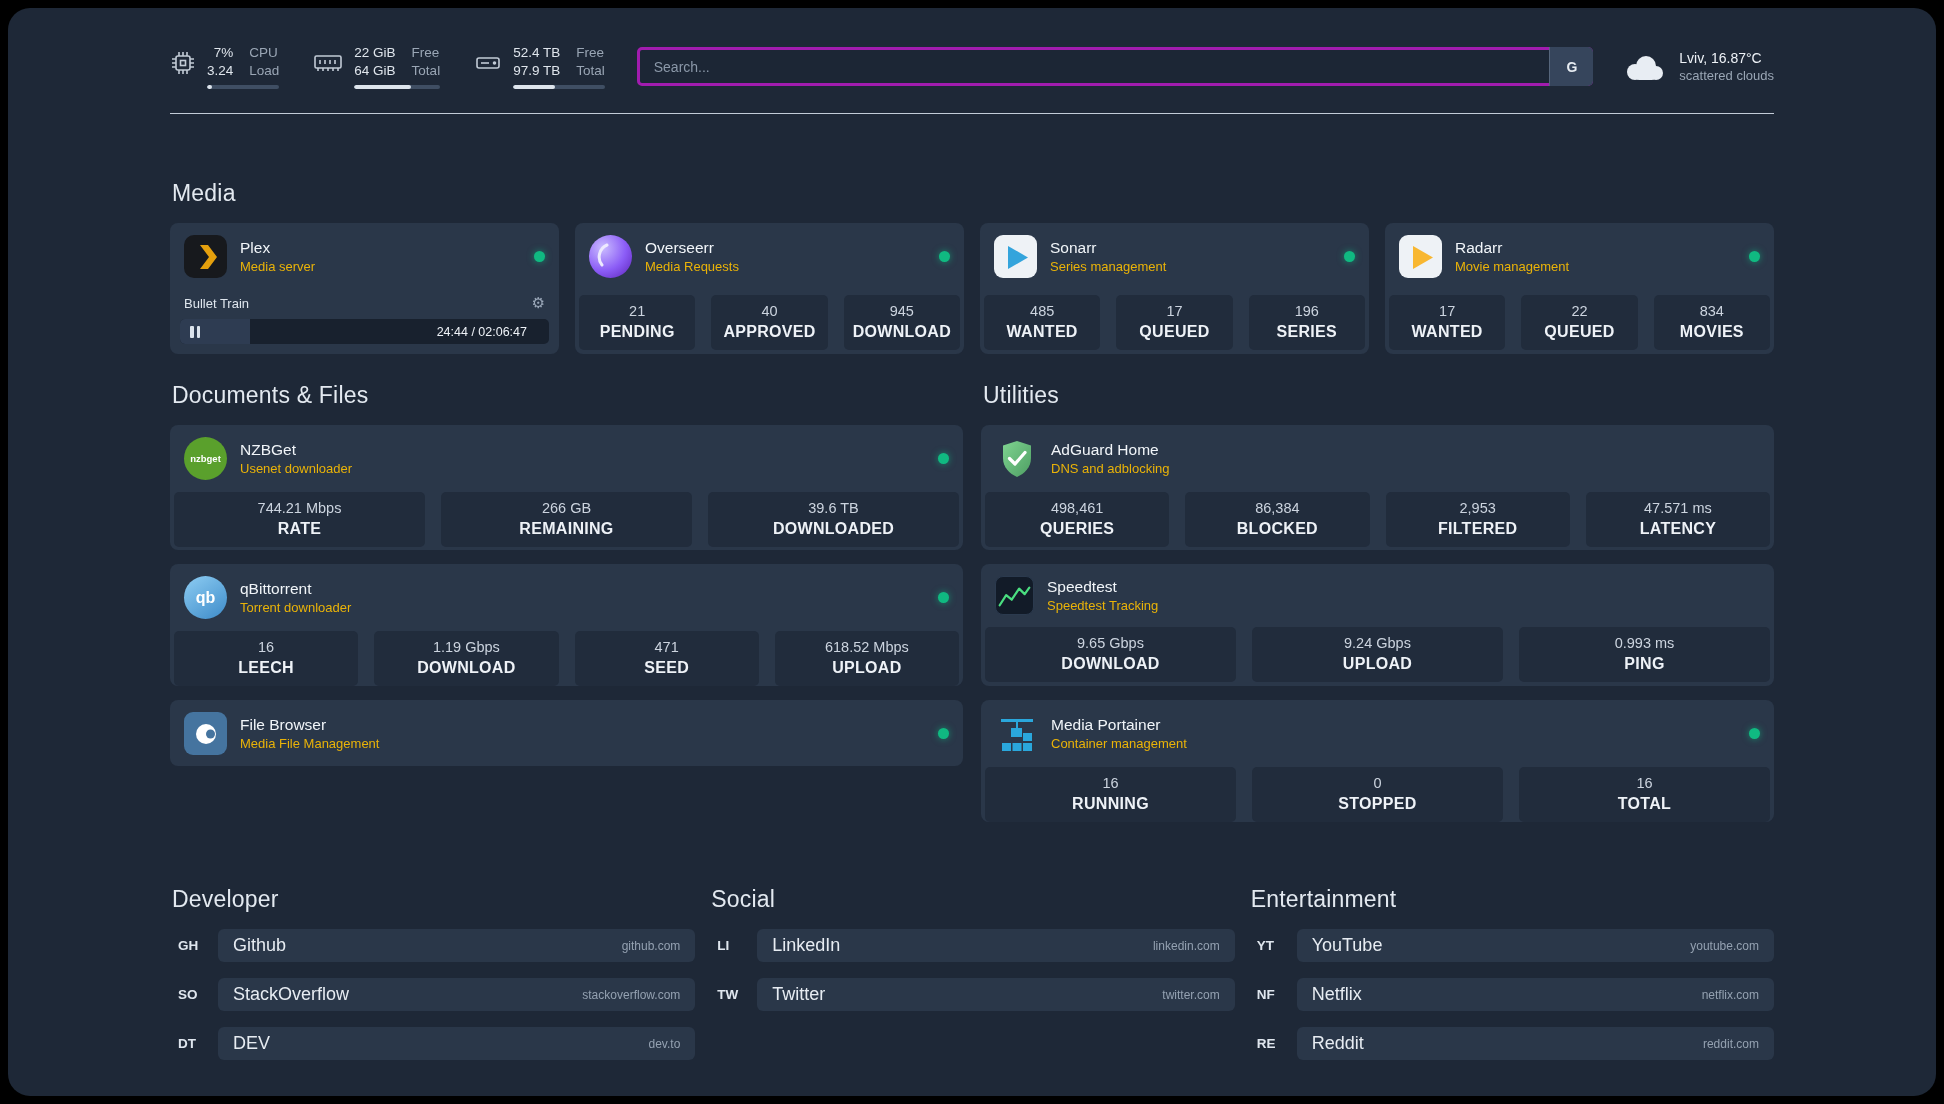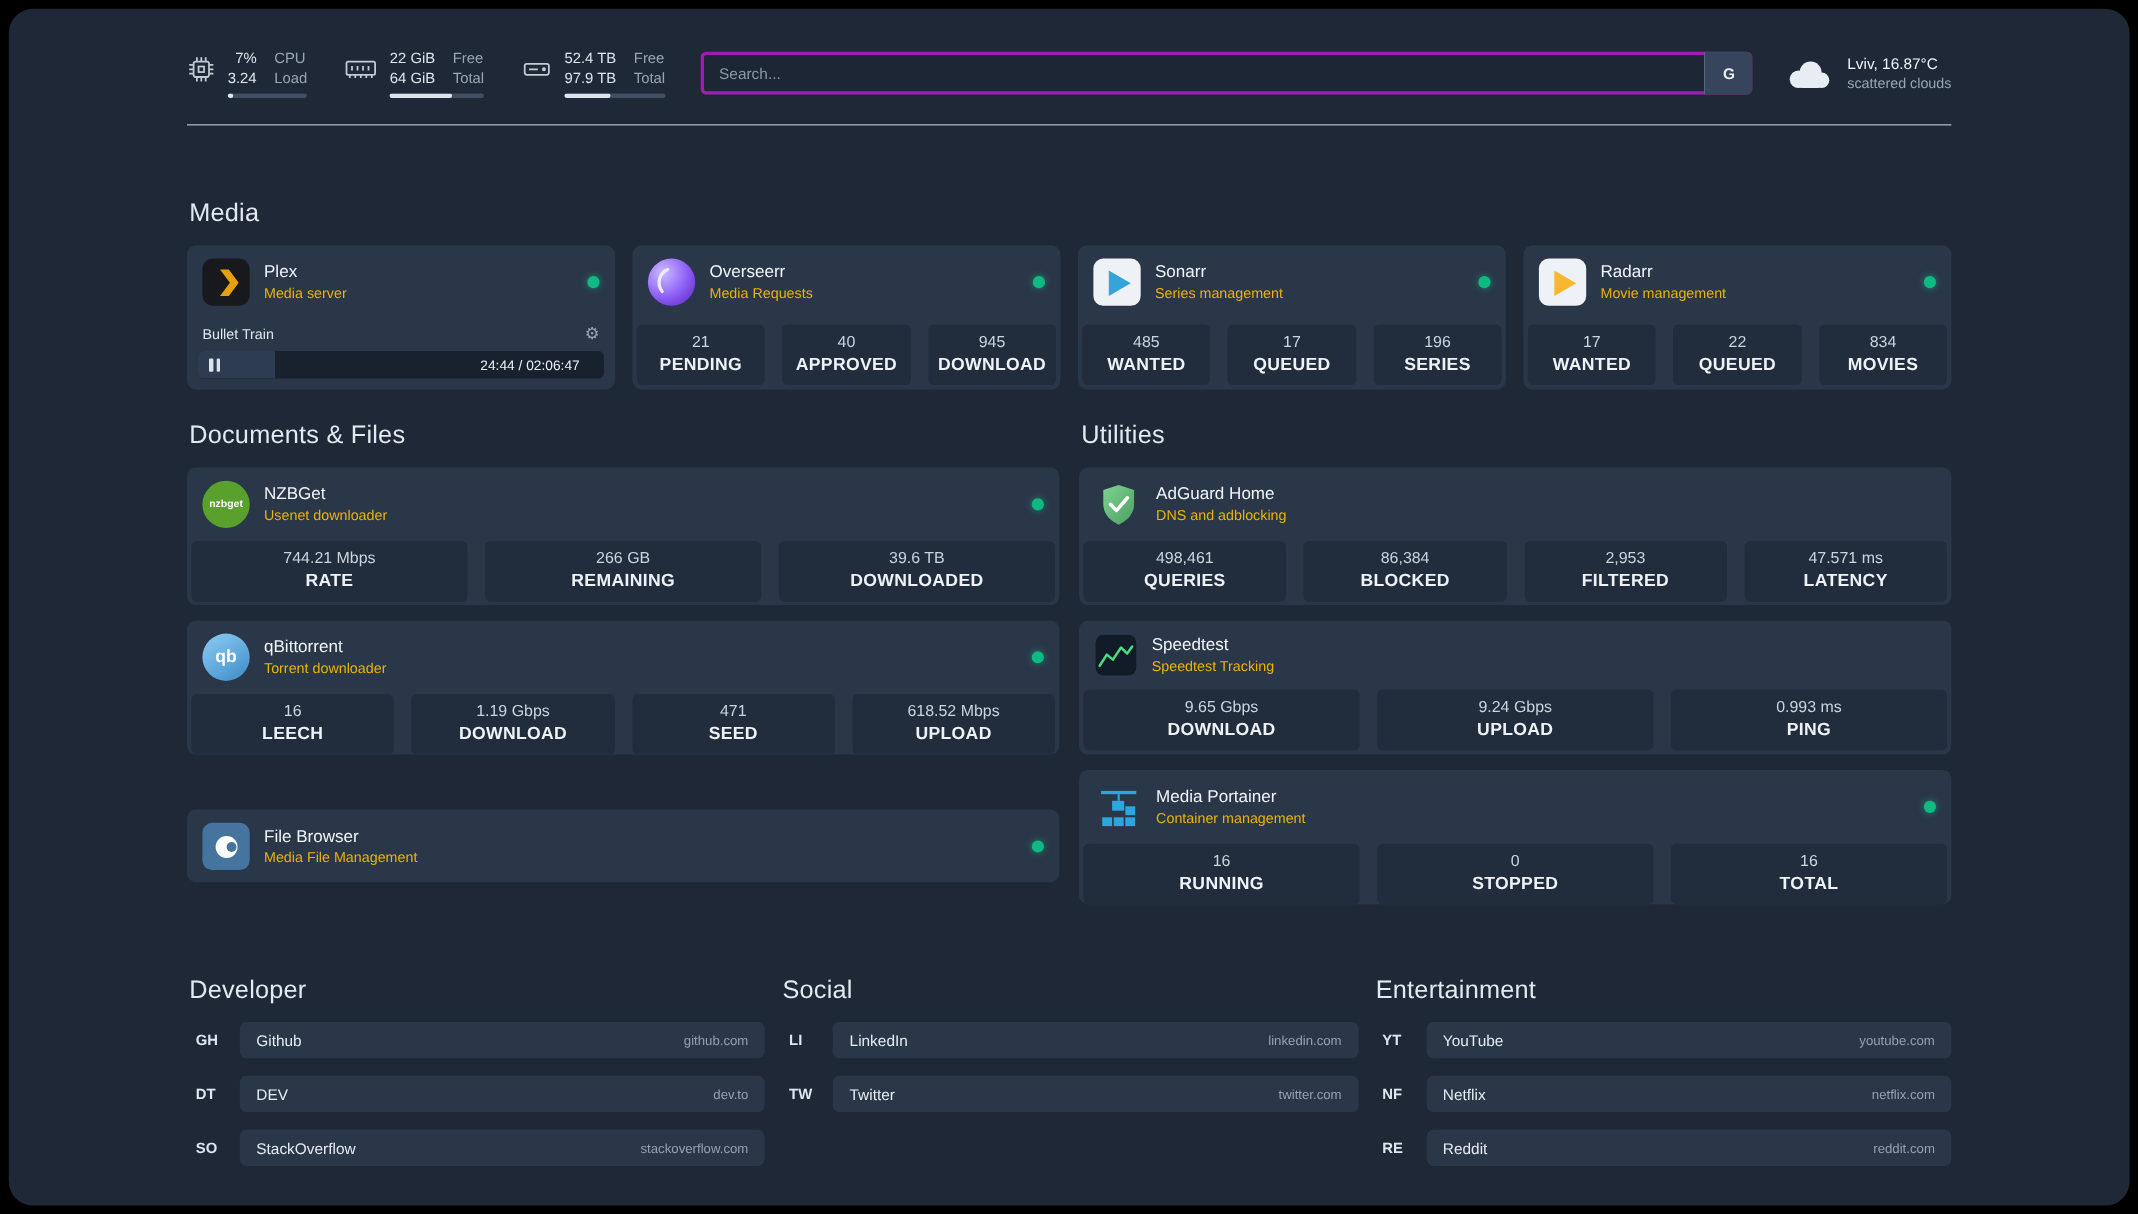"File Browser" .h-sm { margin-top: 36px -> none }
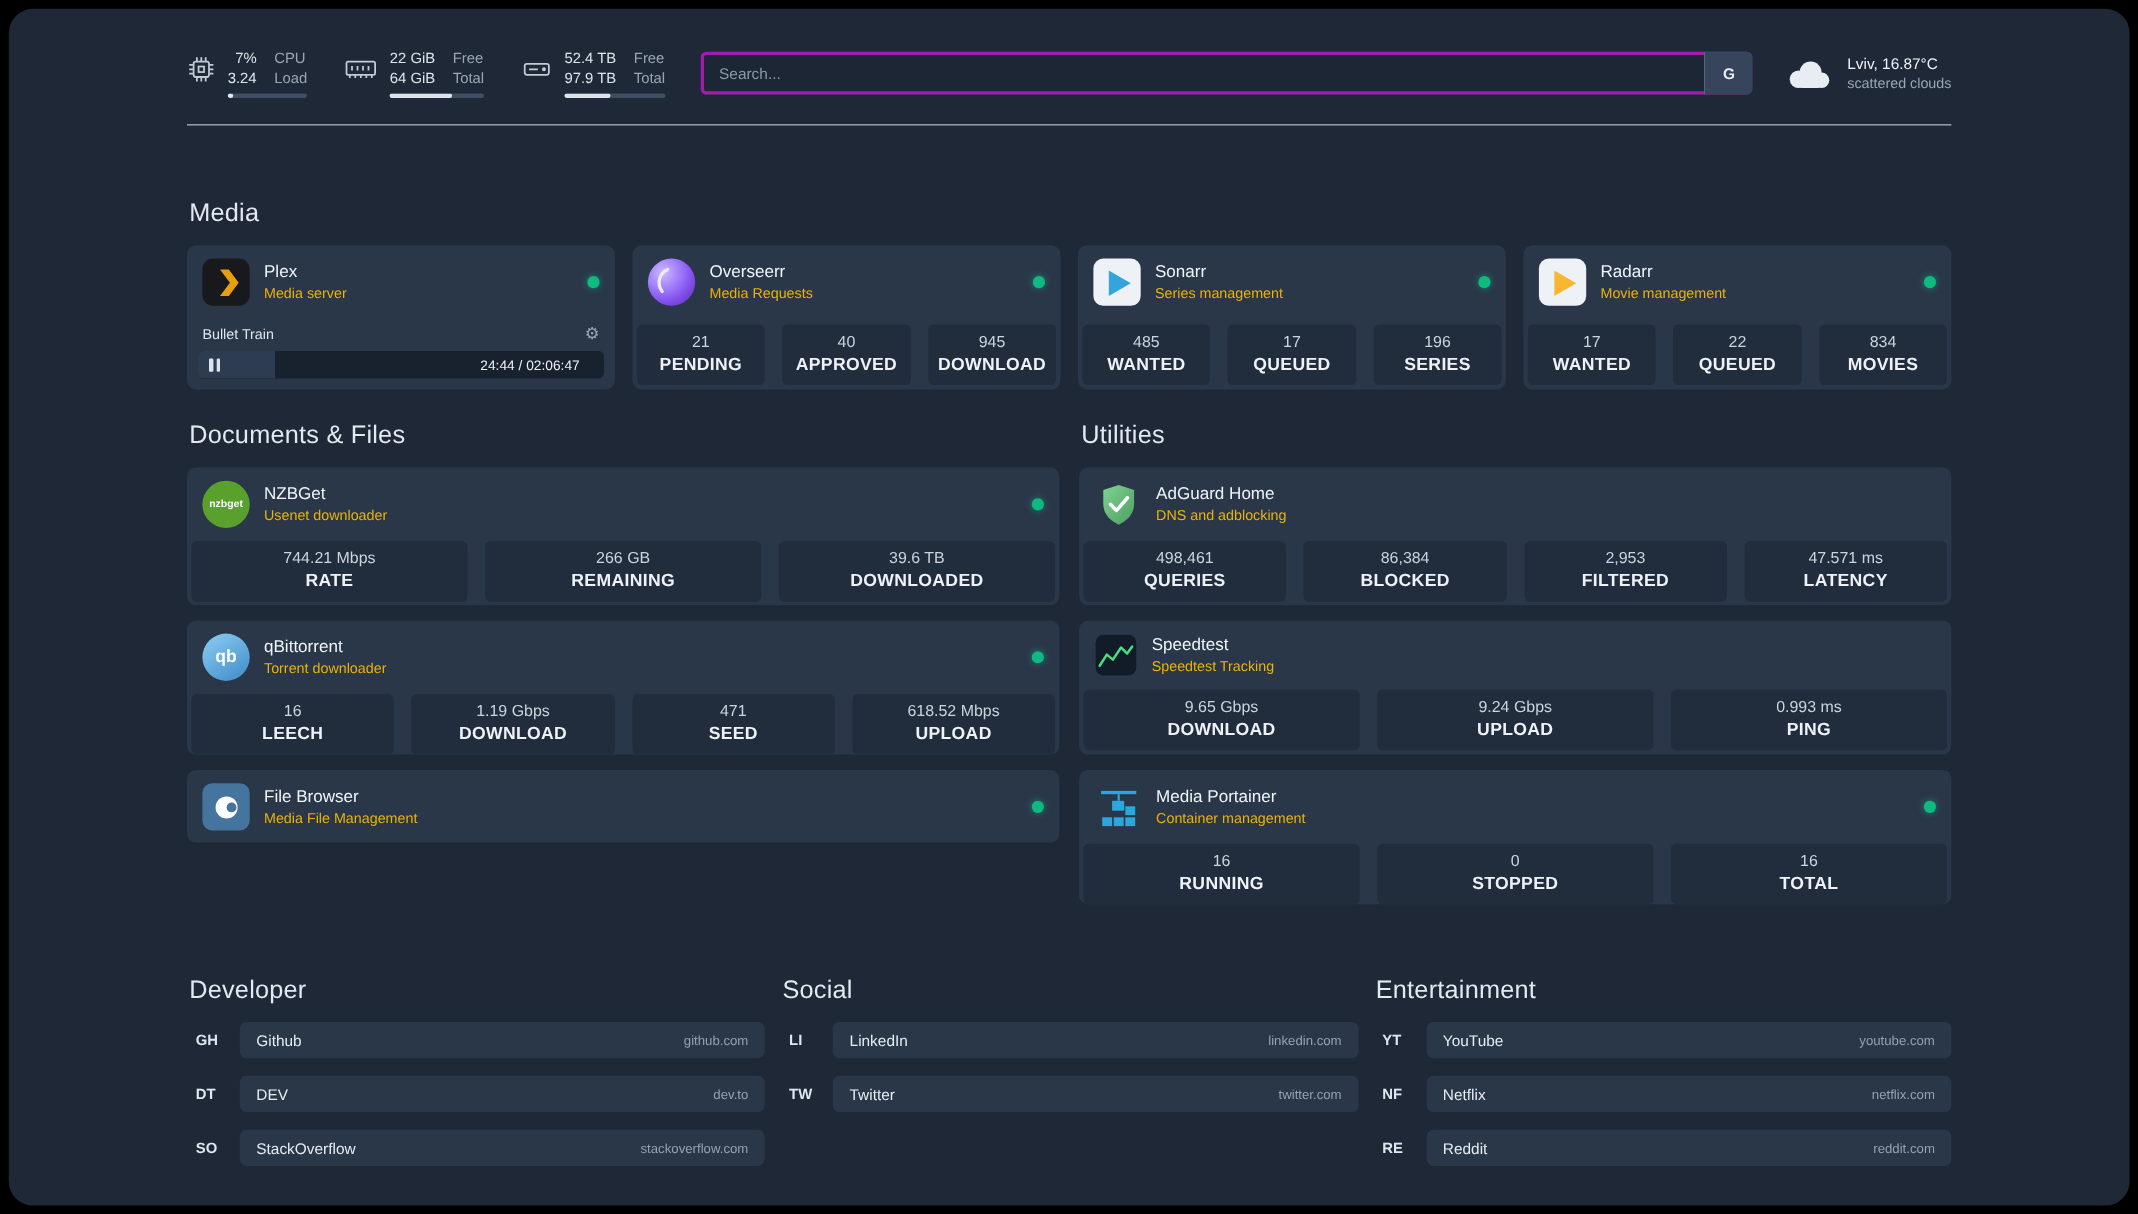"Github" .bm-name { font-size: 14px -> 18px }
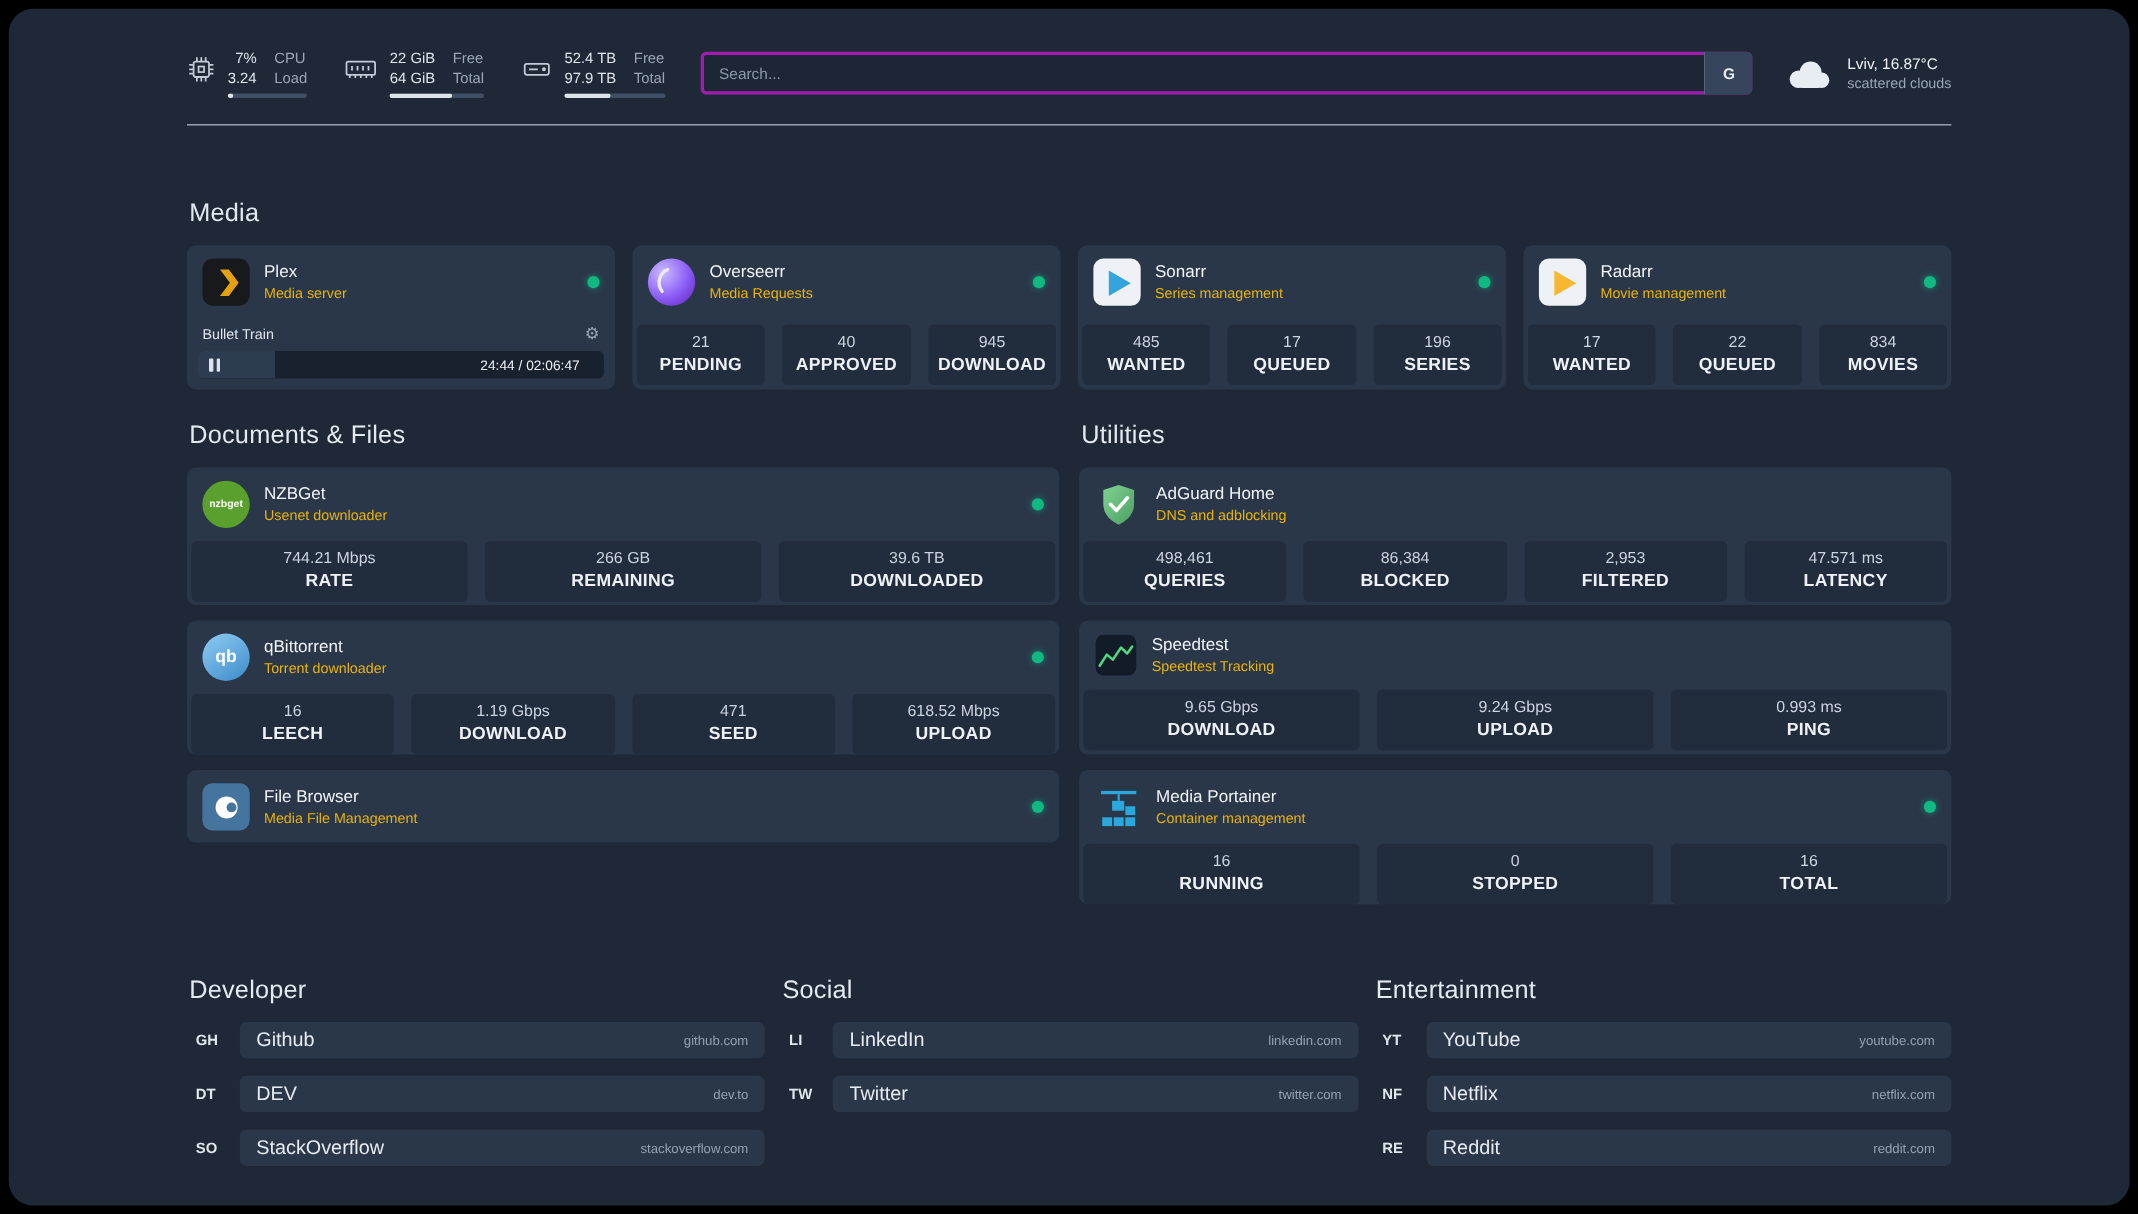"DT" div.bm-item { order: before "SO" -> after "SO" }
